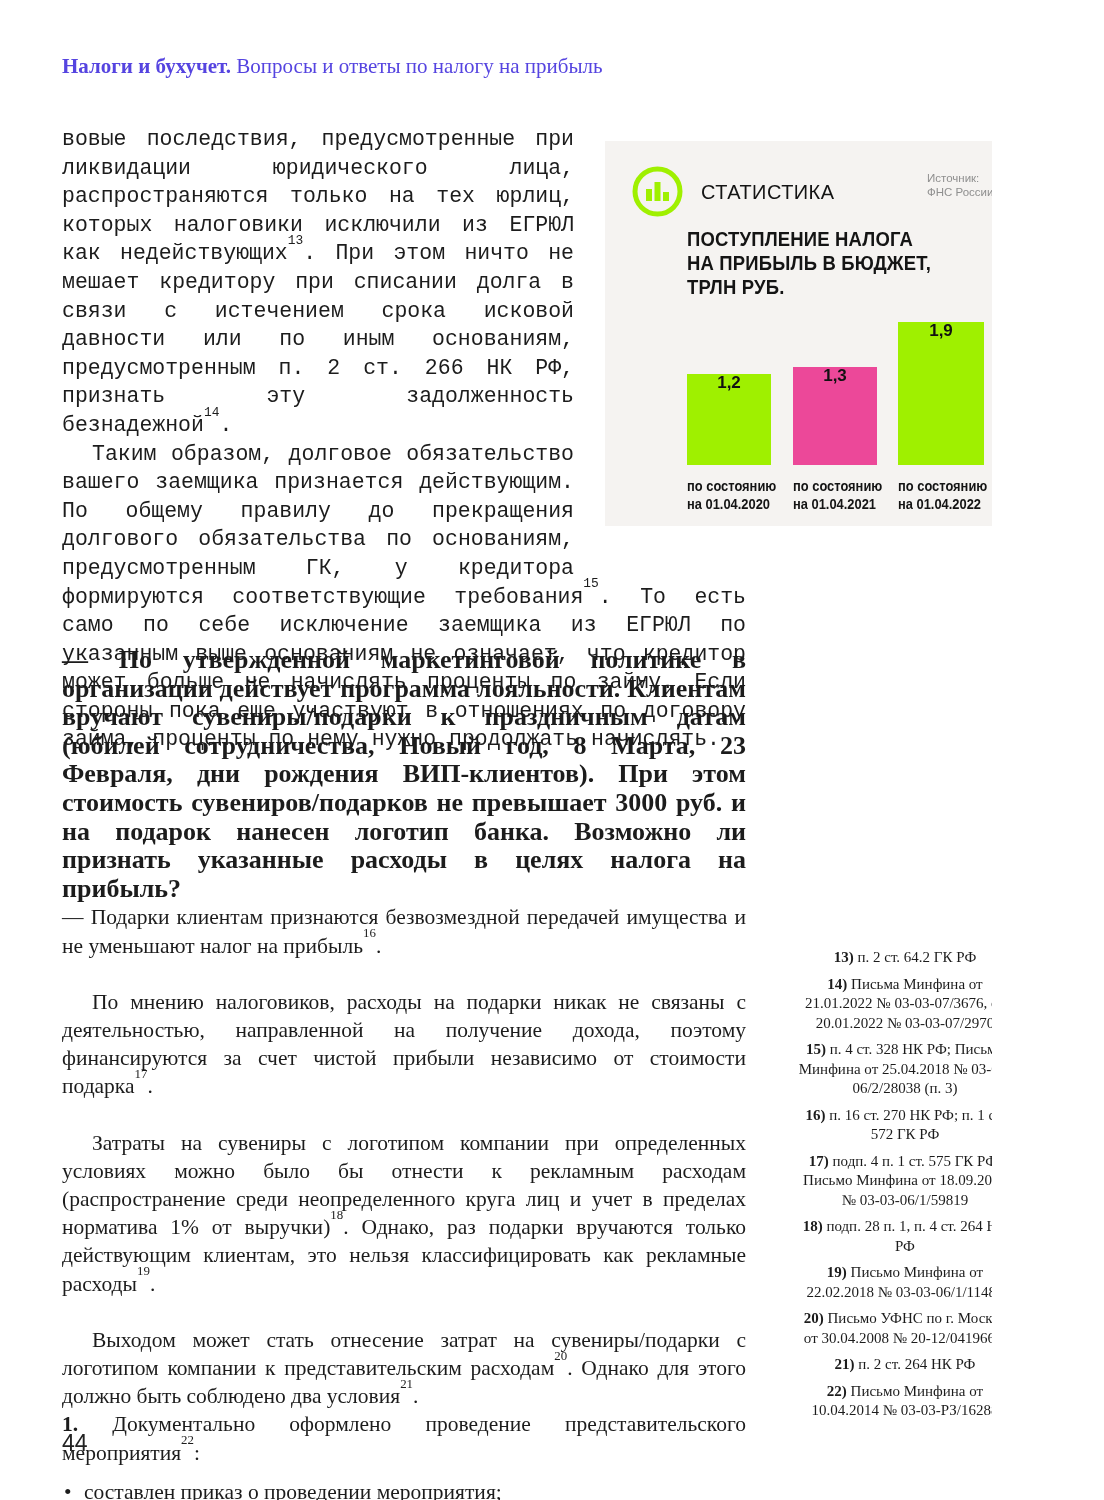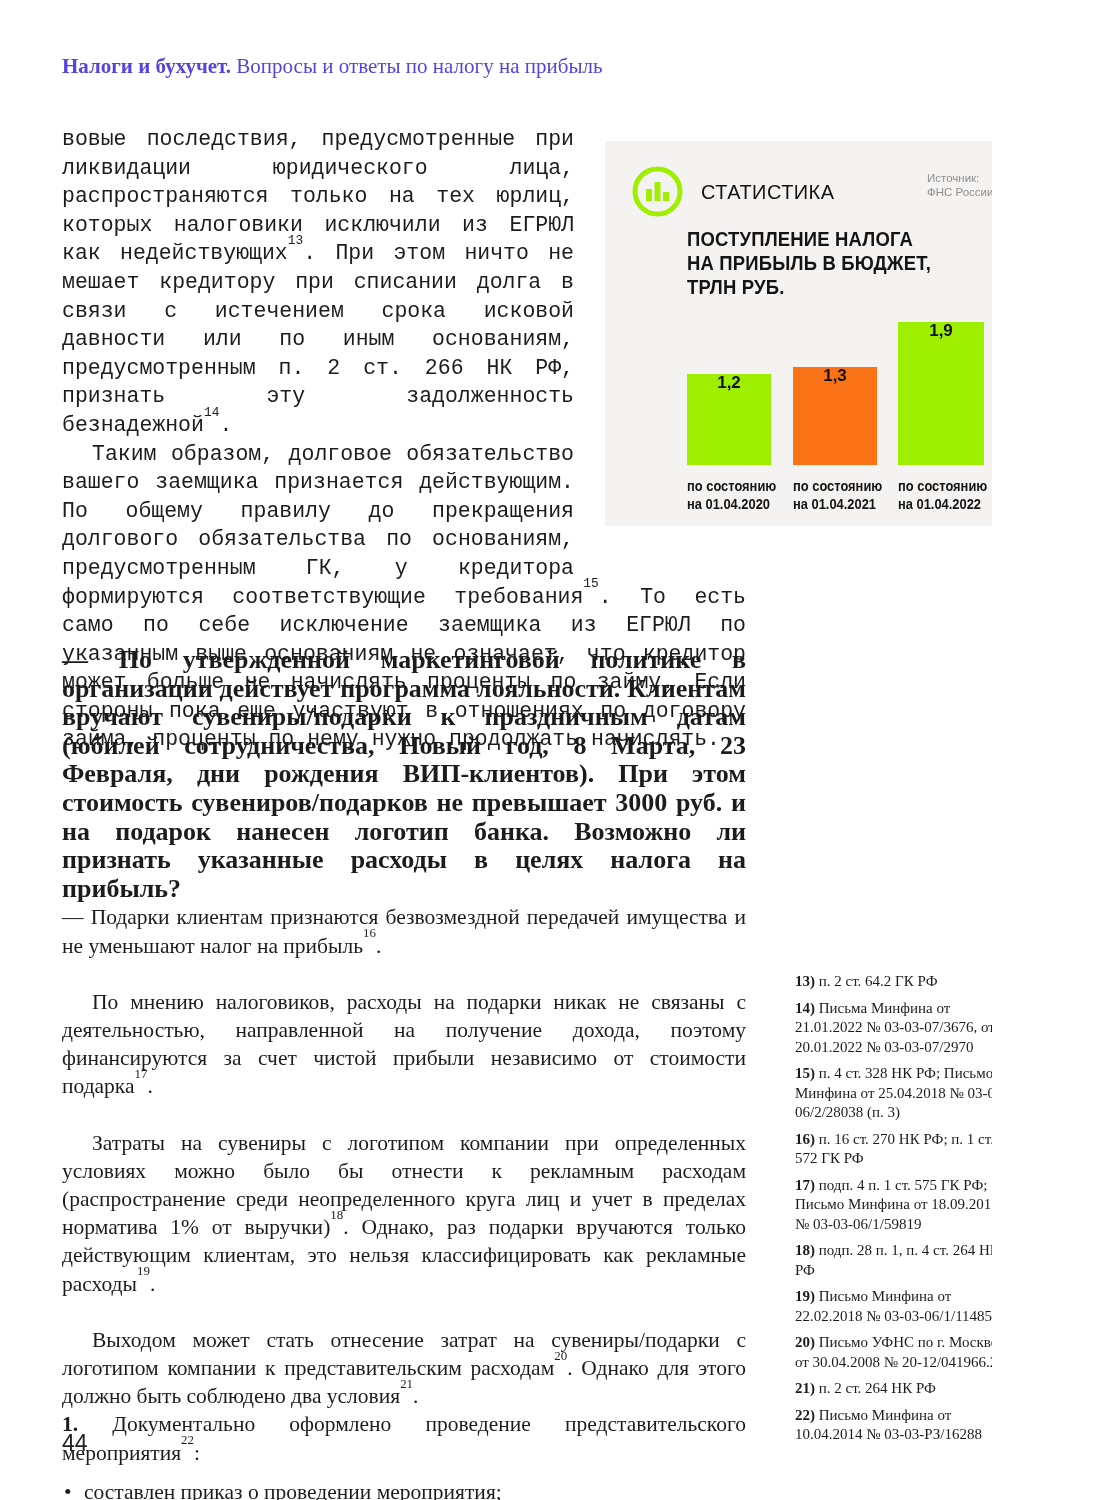"1,3" div.bar { background: #f97316 -> #ec4899 }
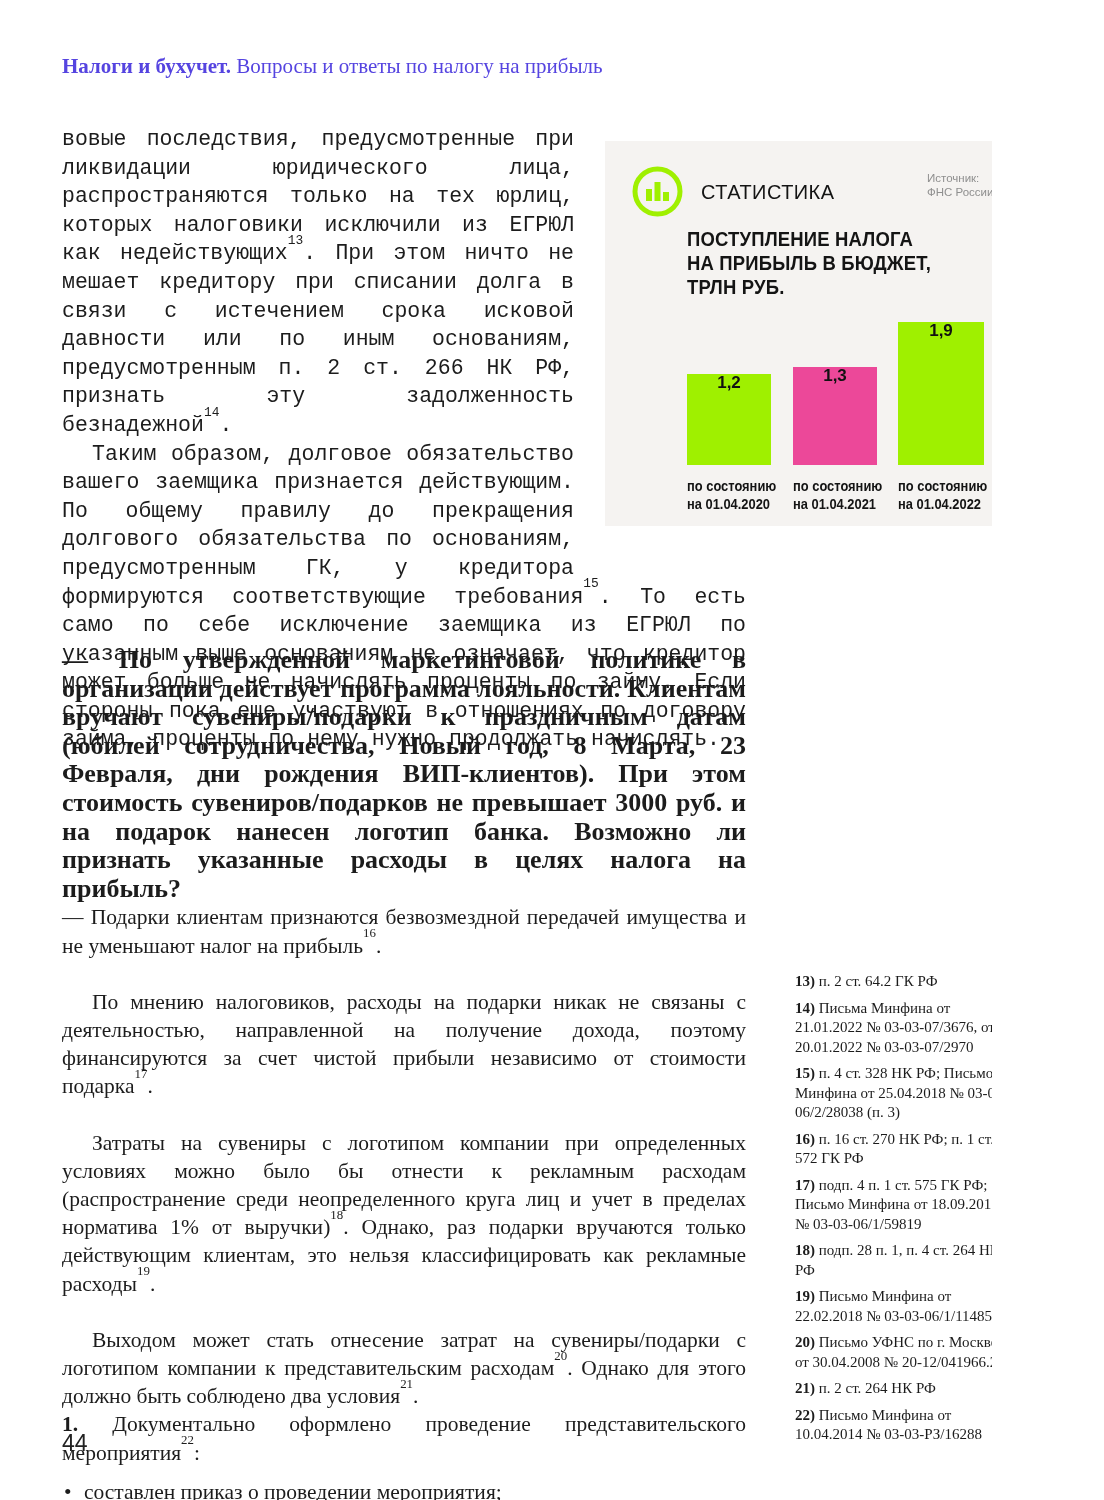"13) п. 2 ст. 64.2" .footnotes { margin-top: 24px -> none; text-align: left -> center }
